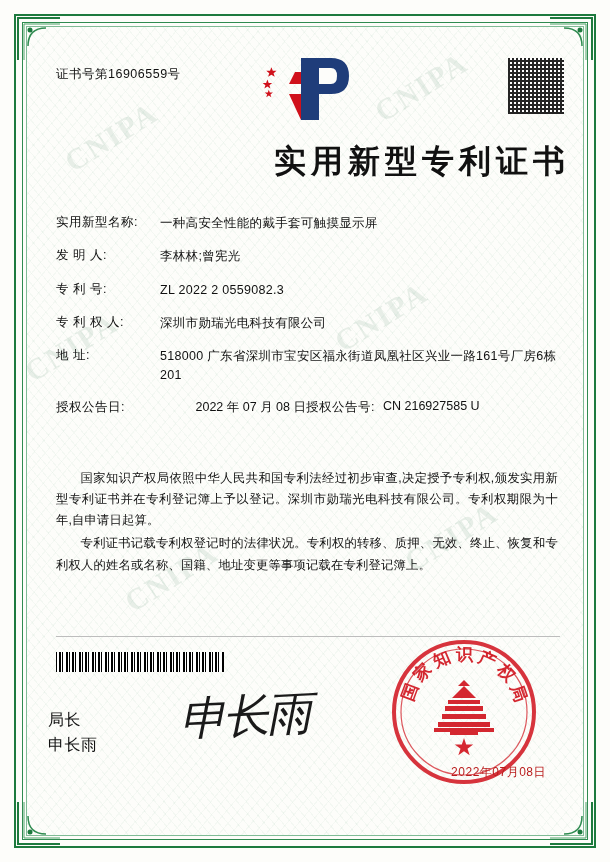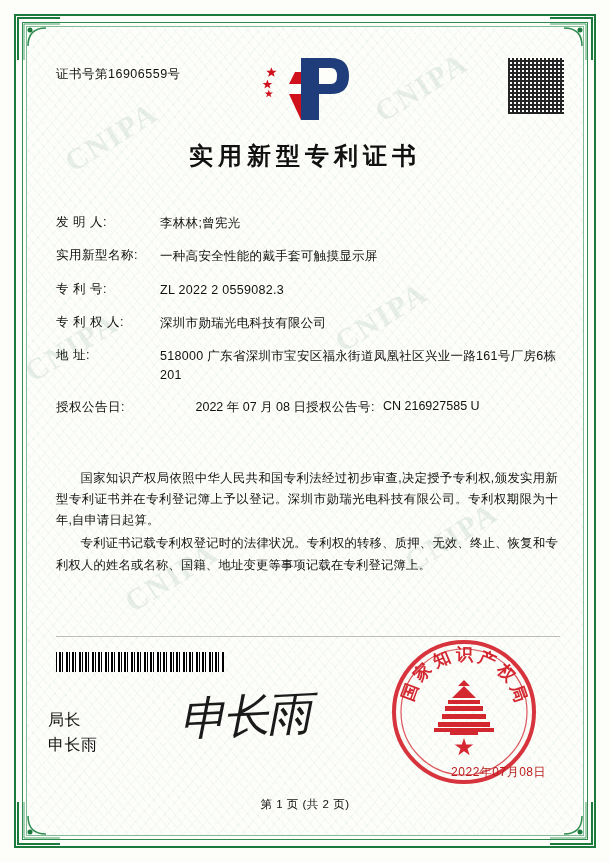"实用新型专利证书" .title { font-size: 24px -> 32px; text-align: center -> right }
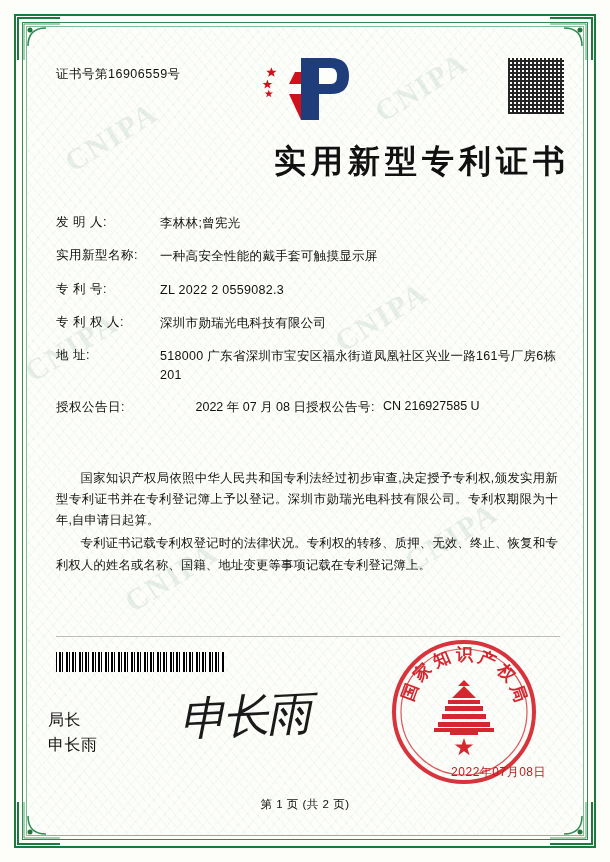"发 明 人:" div.row { order: before "实用新型名称:" -> after "实用新型名称:" }
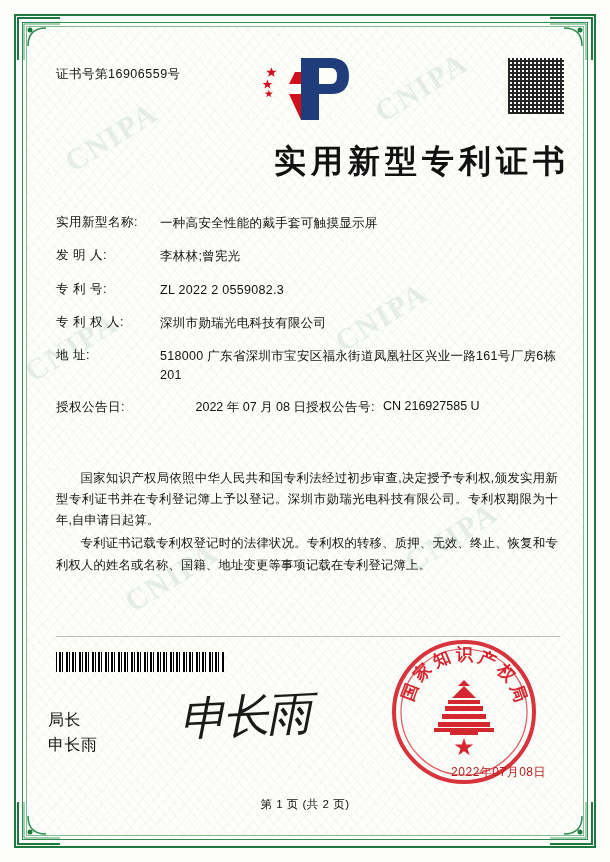"第 1 页 (共 2" div.pagenum { html: <div>第 1 页 (共 2 页)</div> -> none }
